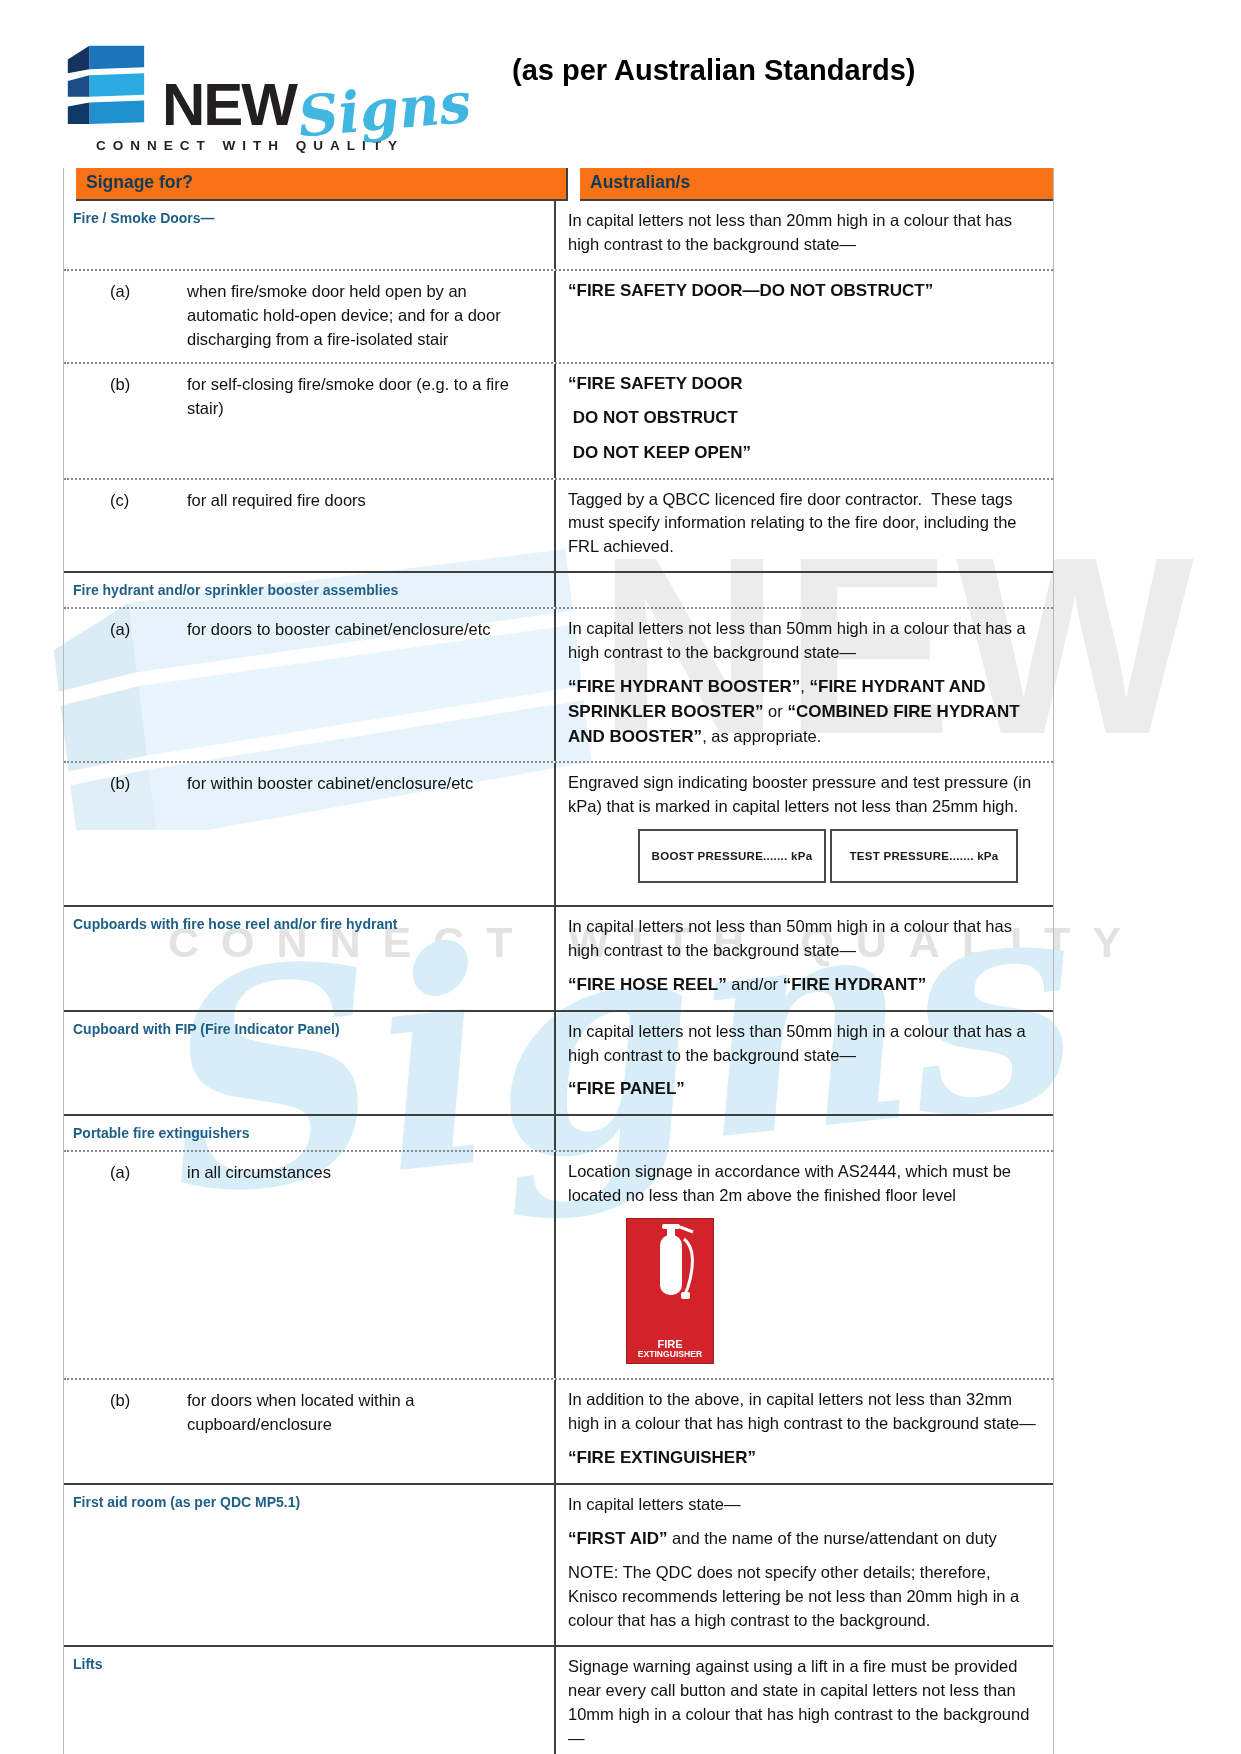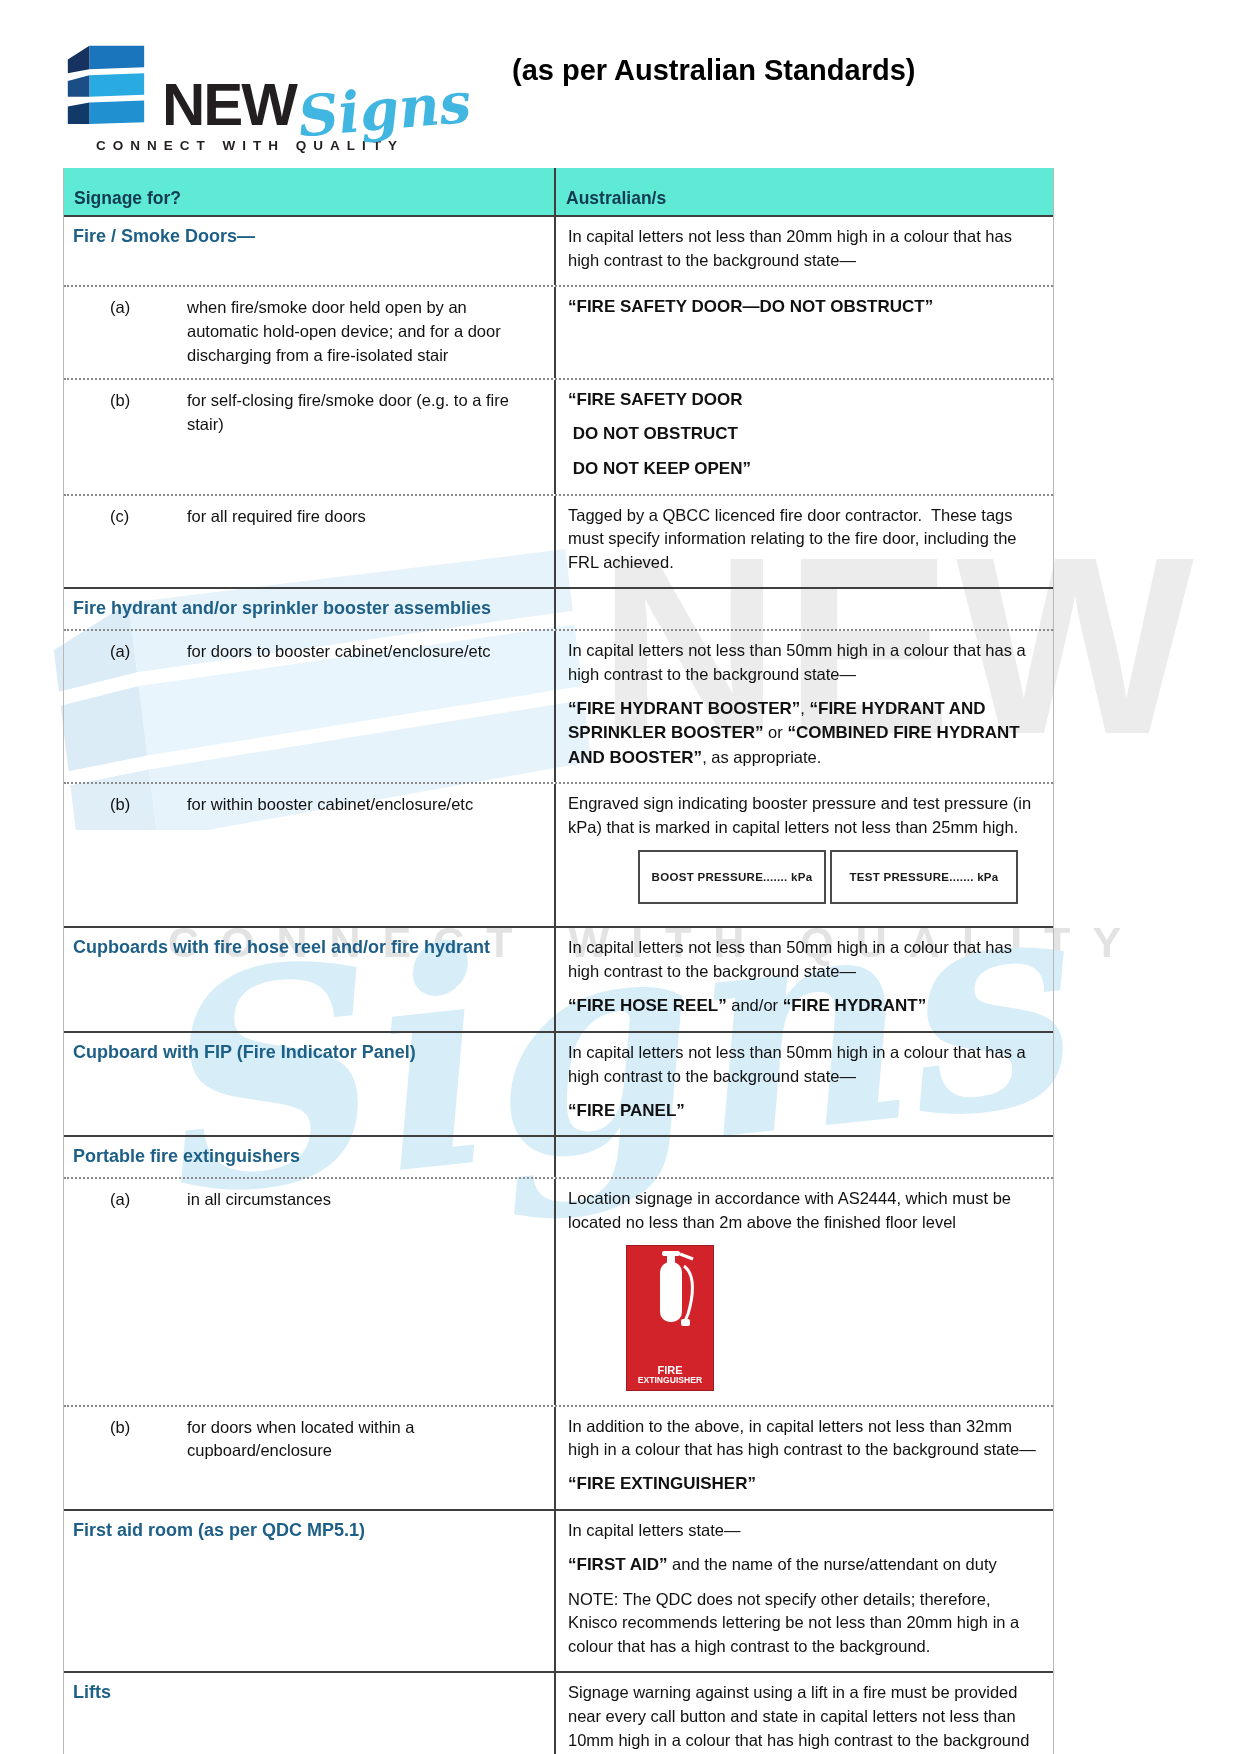"Signage for?" .thead .cell { background: #5eead4 -> #f97316; margin-left: none -> 12px; padding: 20px 10px 6px 10px -> 4px 10px 6px 10px }
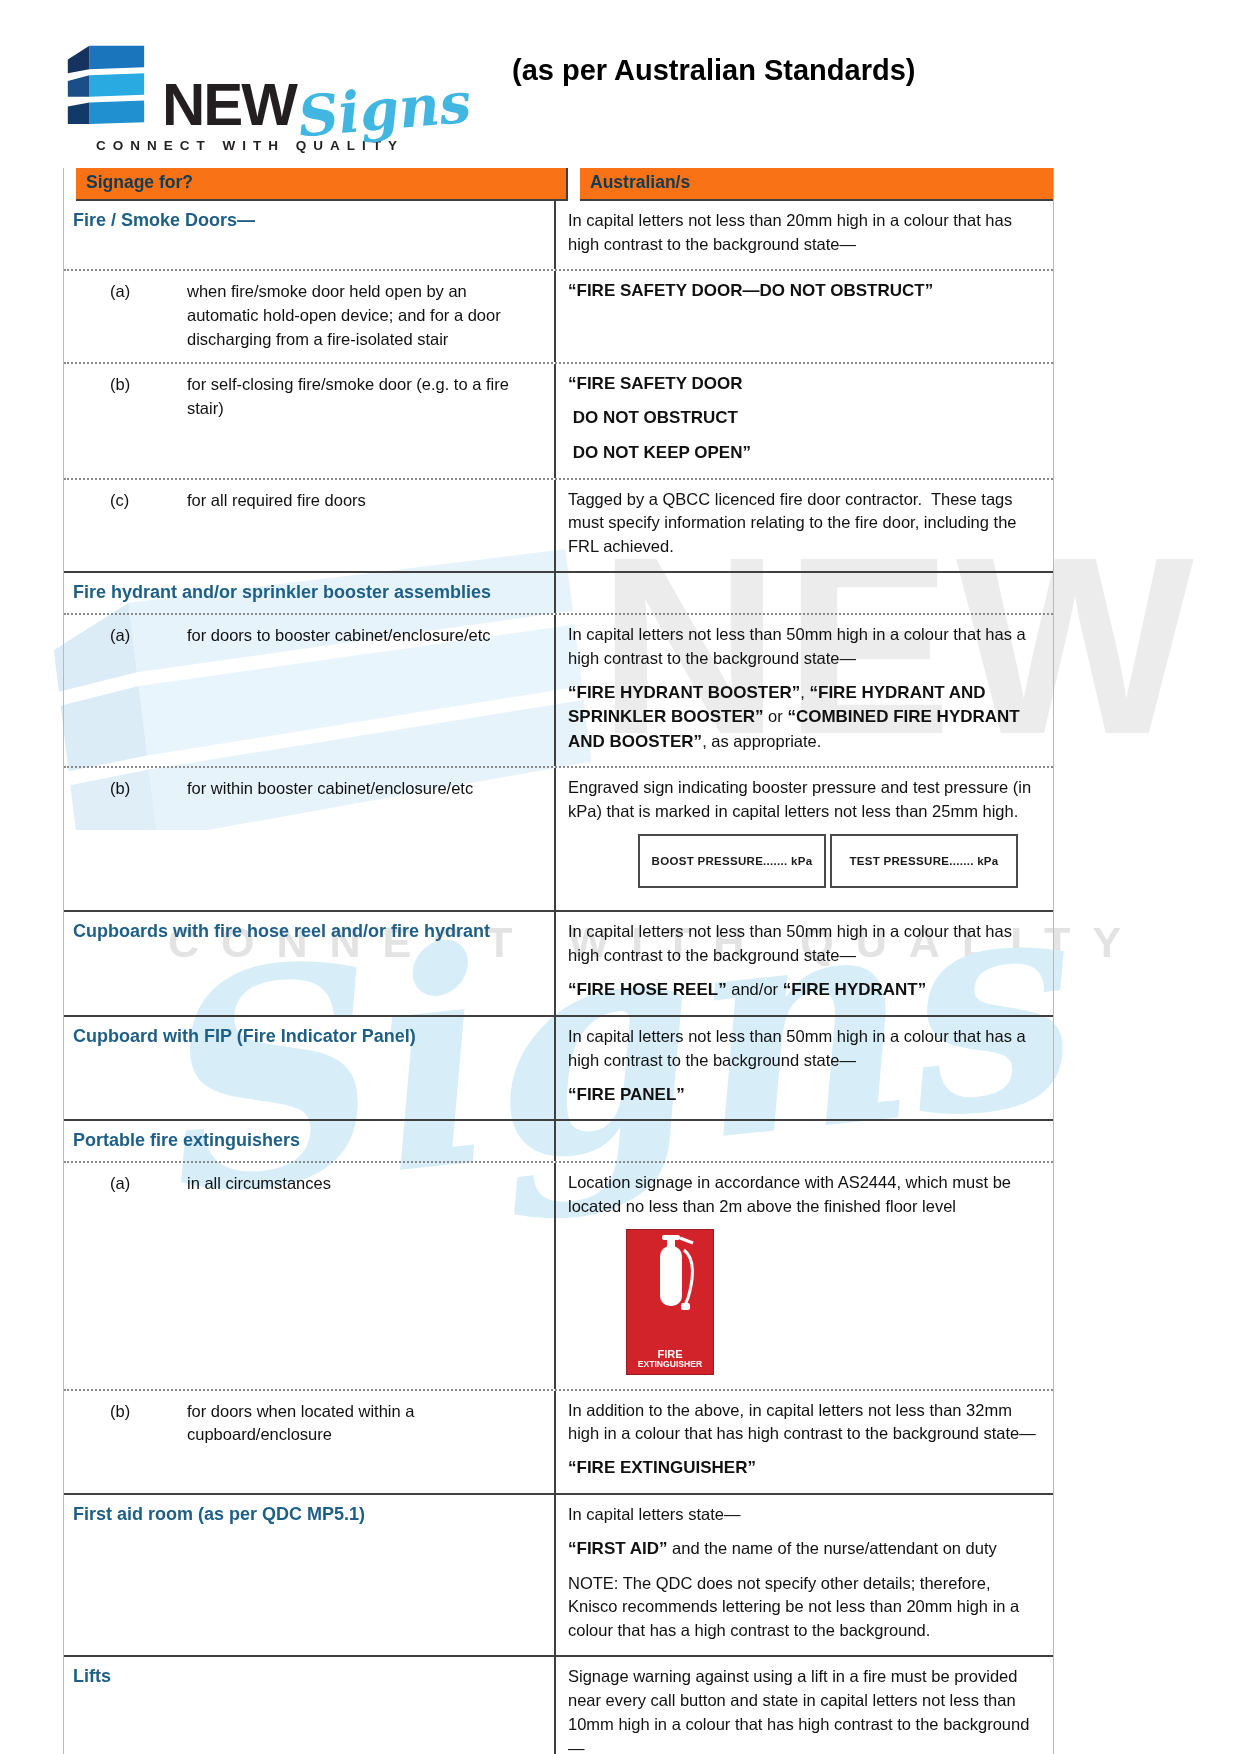"Fire / Smoke Doors—" .sec { font-size: 18px -> 14px }
